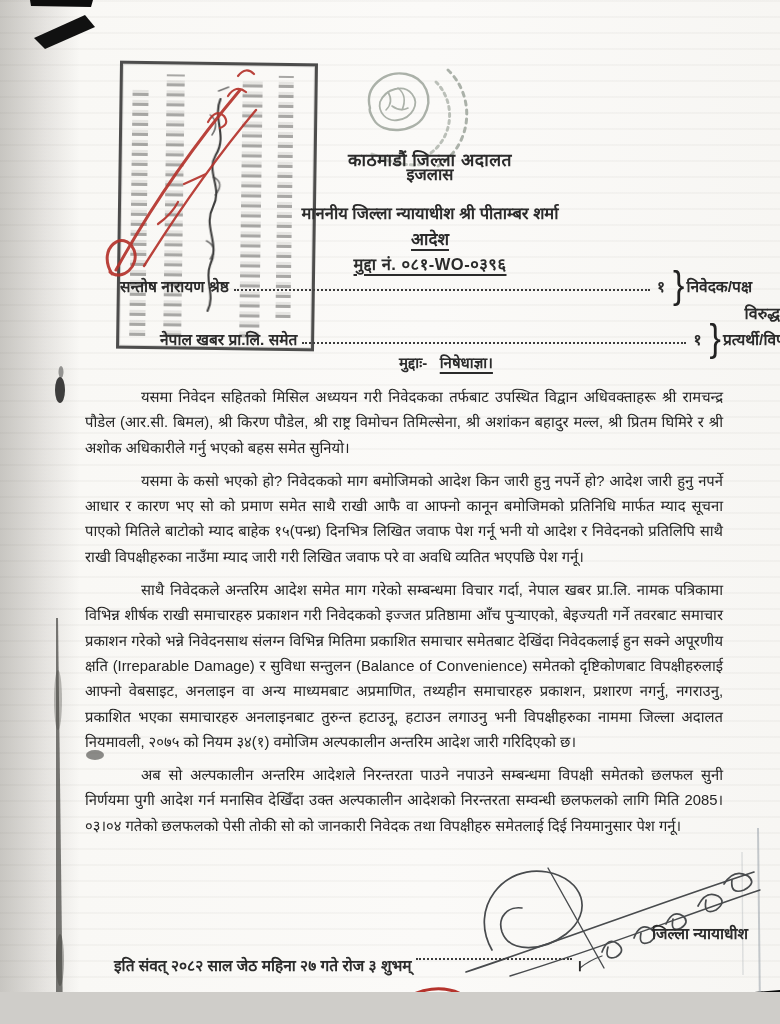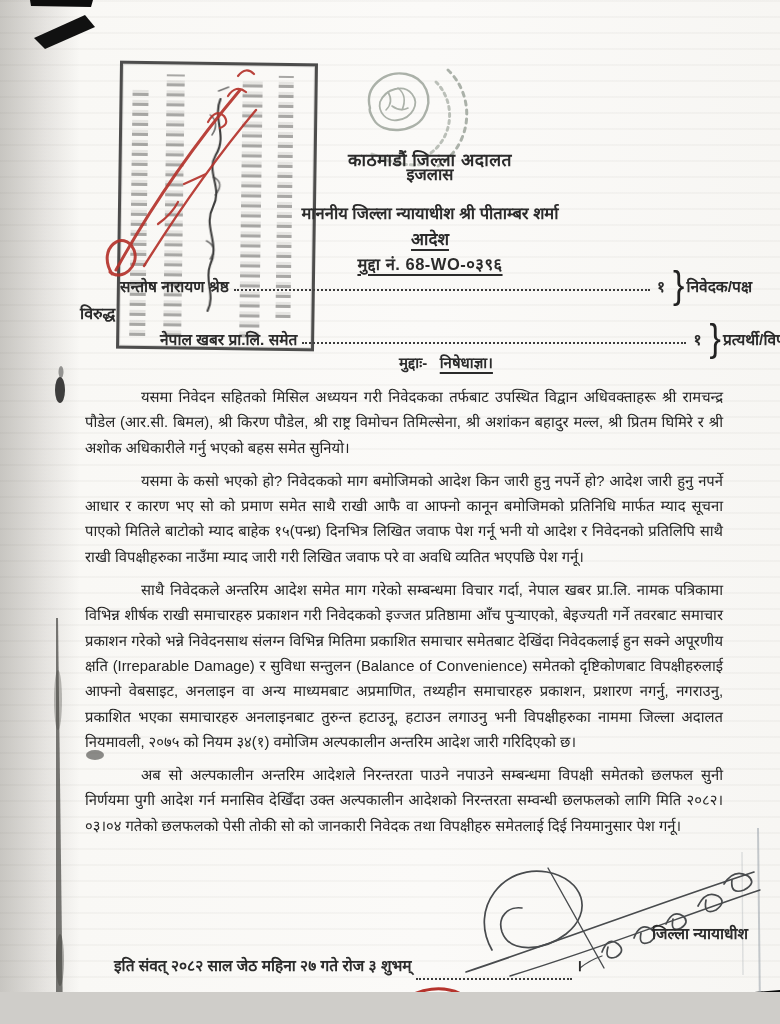"मुद्दा नं. 68-WO-०३९६" span.u { text: 68-WO-०३९६ -> ०८१-WO-०३९६ }
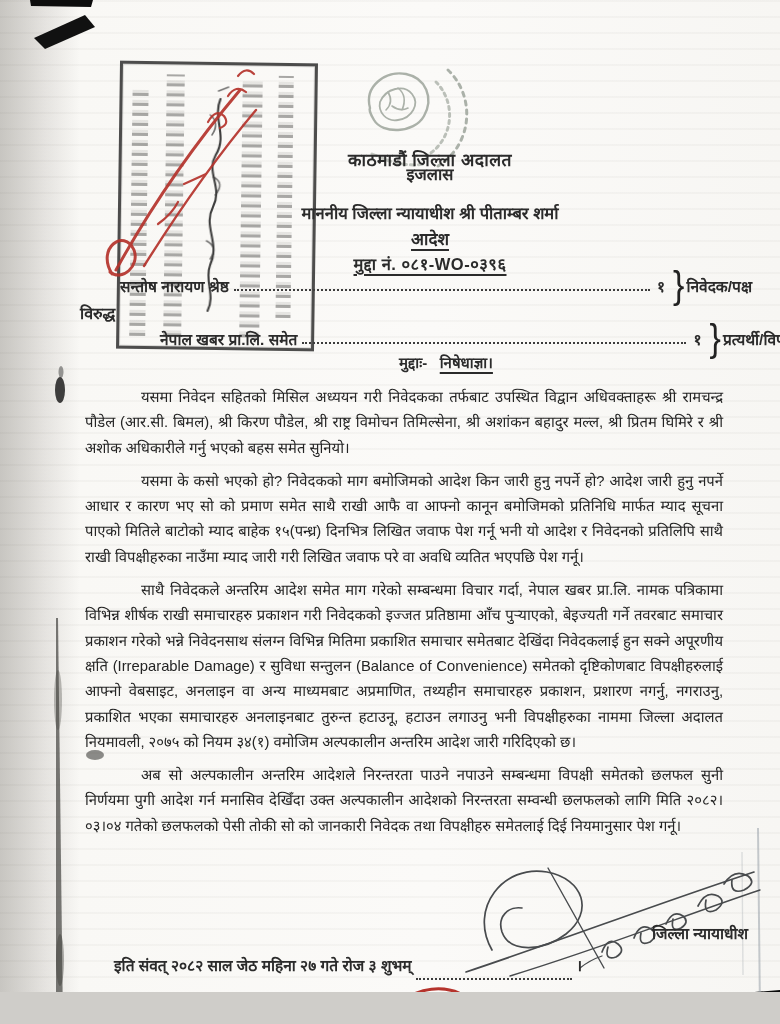"विरुद्ध" .versus { text-align: left -> right }
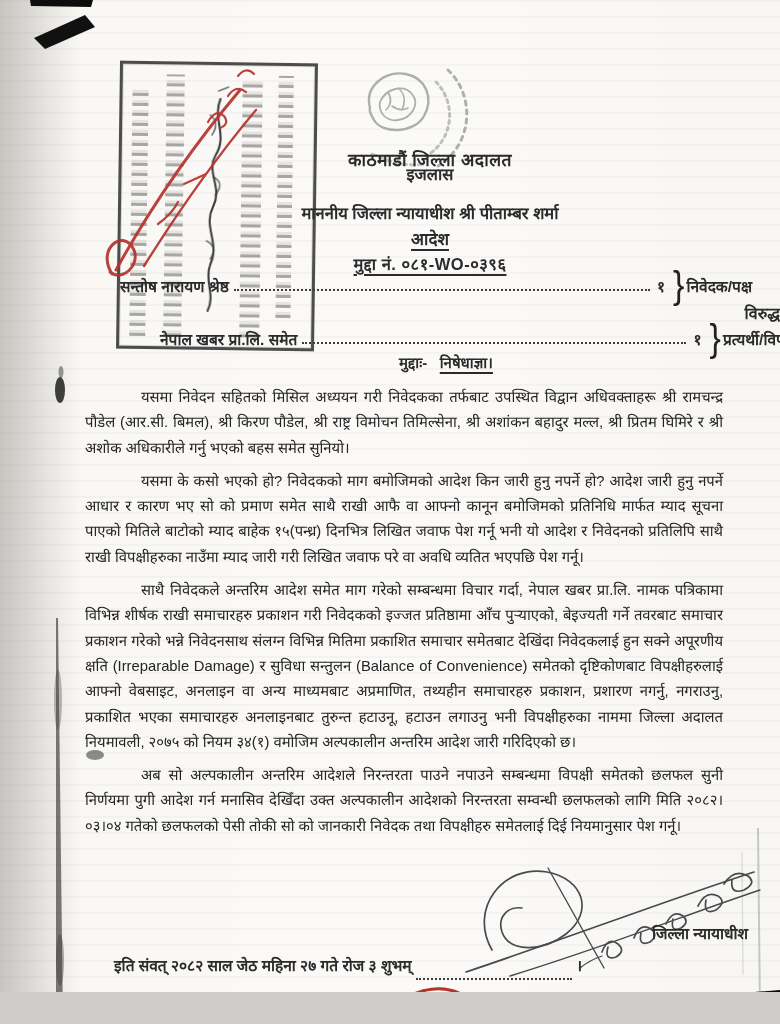"अब सो अल्पकालीन अन्तरिम आदेशले" p { text: २०८२ -> 2085 }
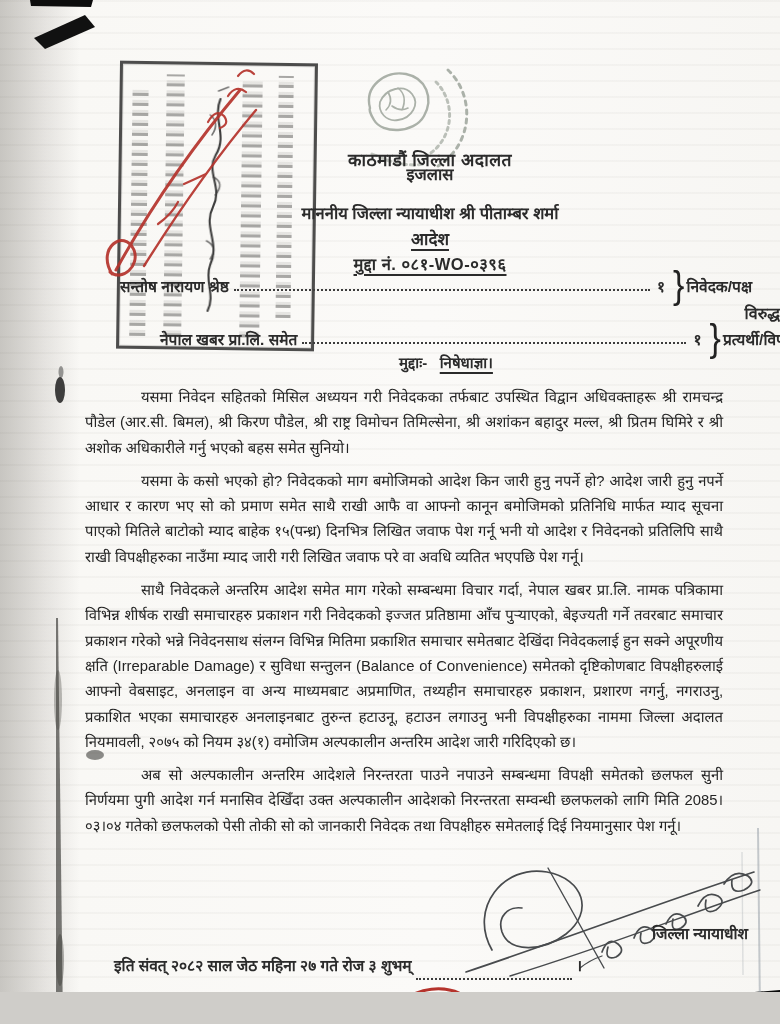"इति संवत् २०८२ साल जेठ" .closing { align-items: flex-end -> flex-start }
